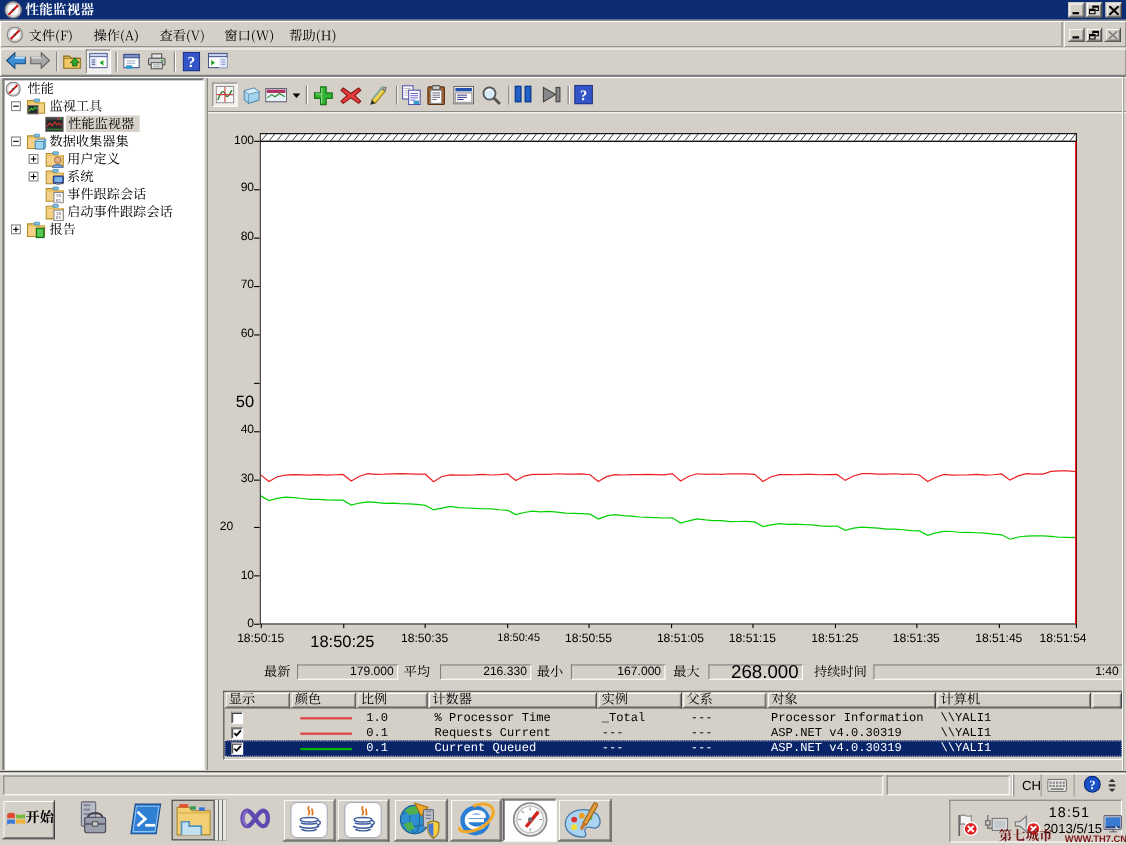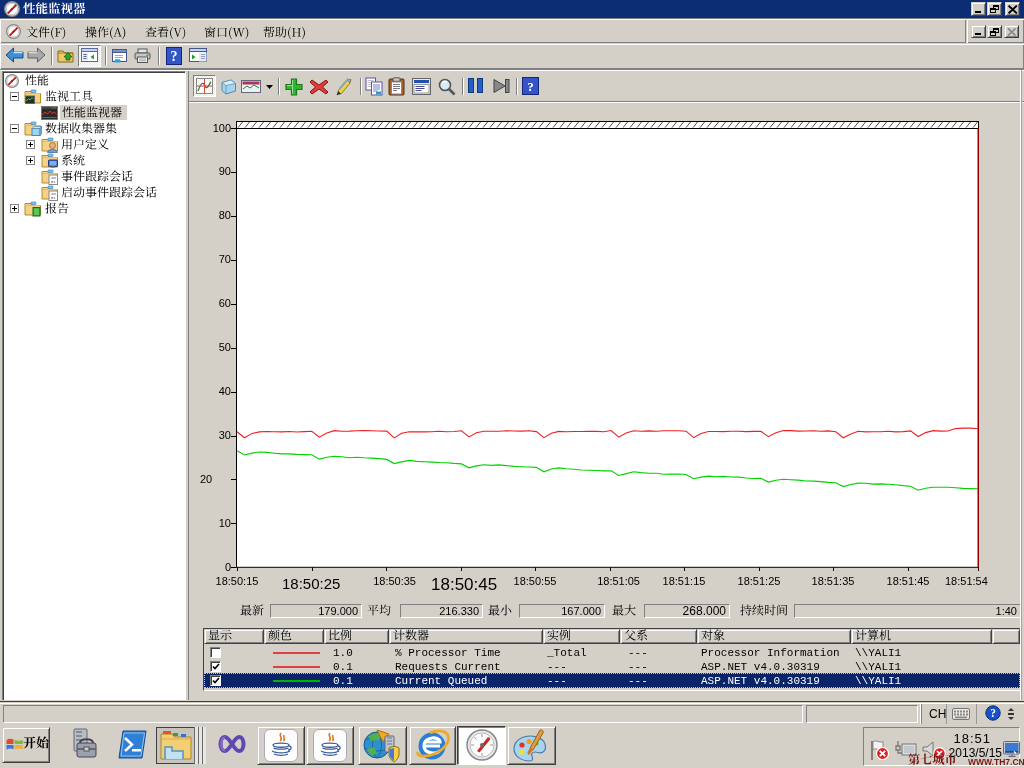"50" div.abs { font-size: 11px -> 15px; top: 341px -> 357px }
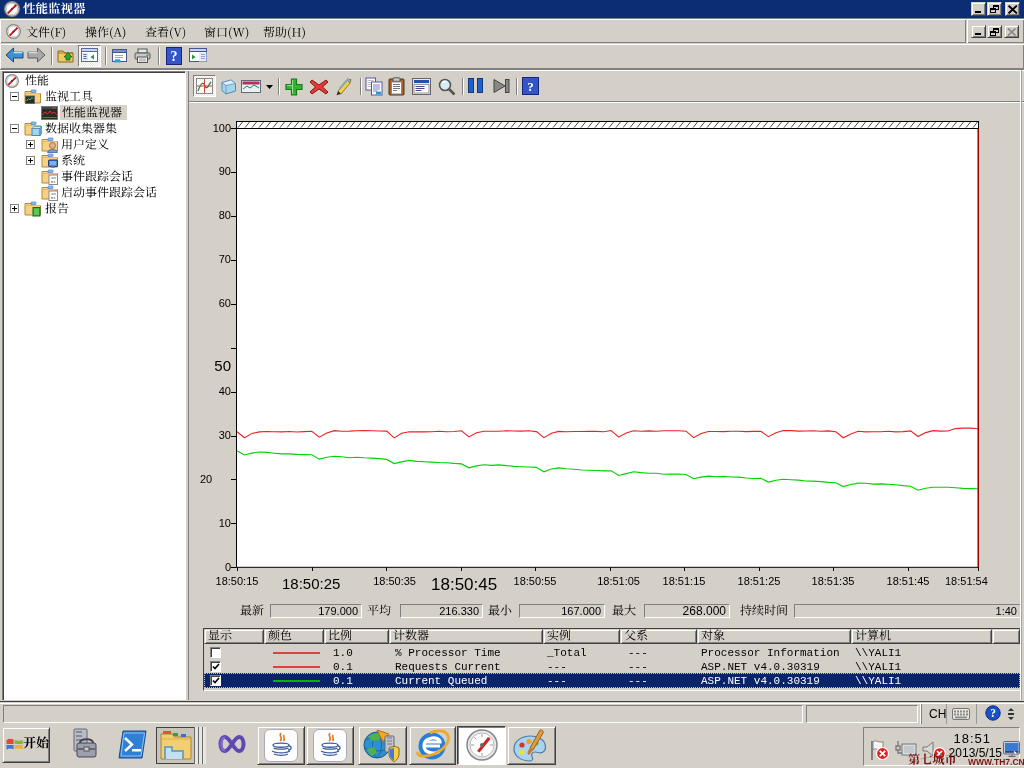"18:50:35" div.abs { text-align: right -> center }
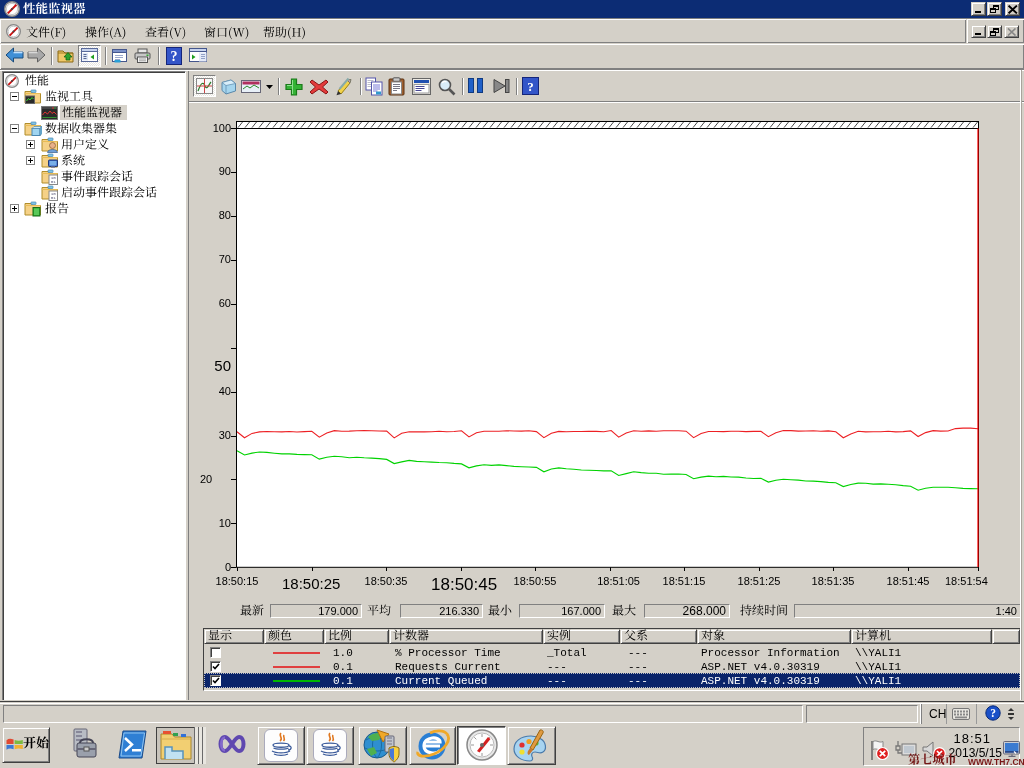"18:50:45" div.abs { font-size: 17px -> 10px; text-align: center -> right }
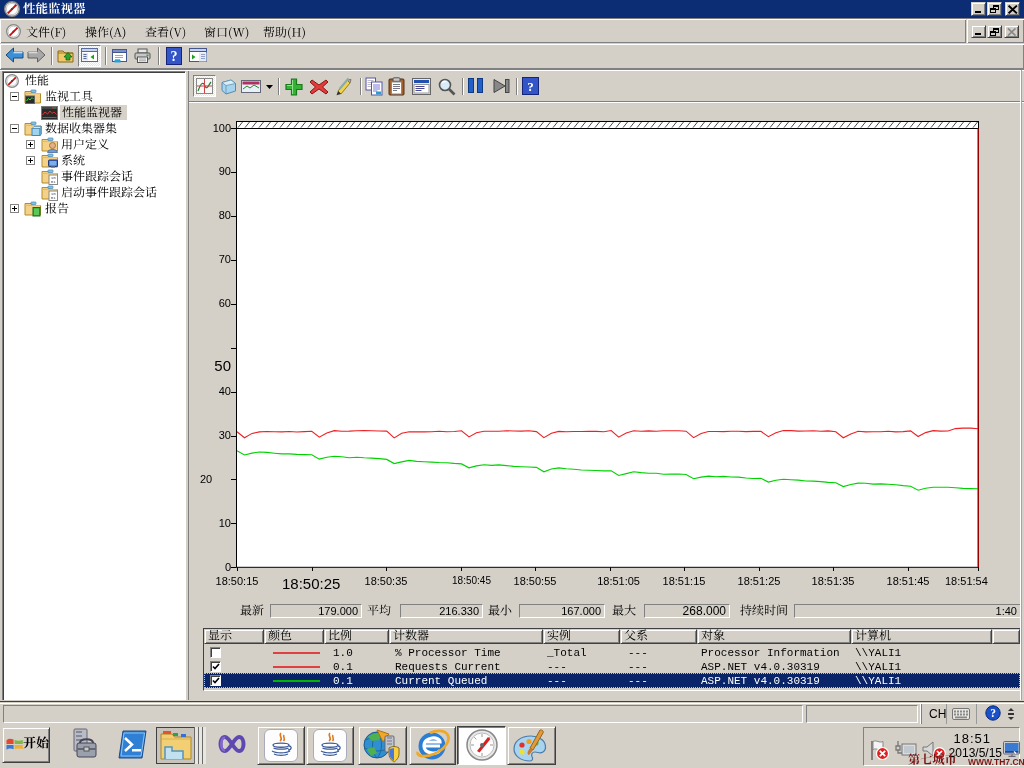"268.000" div.abs { font-size: 12px -> 17px }
